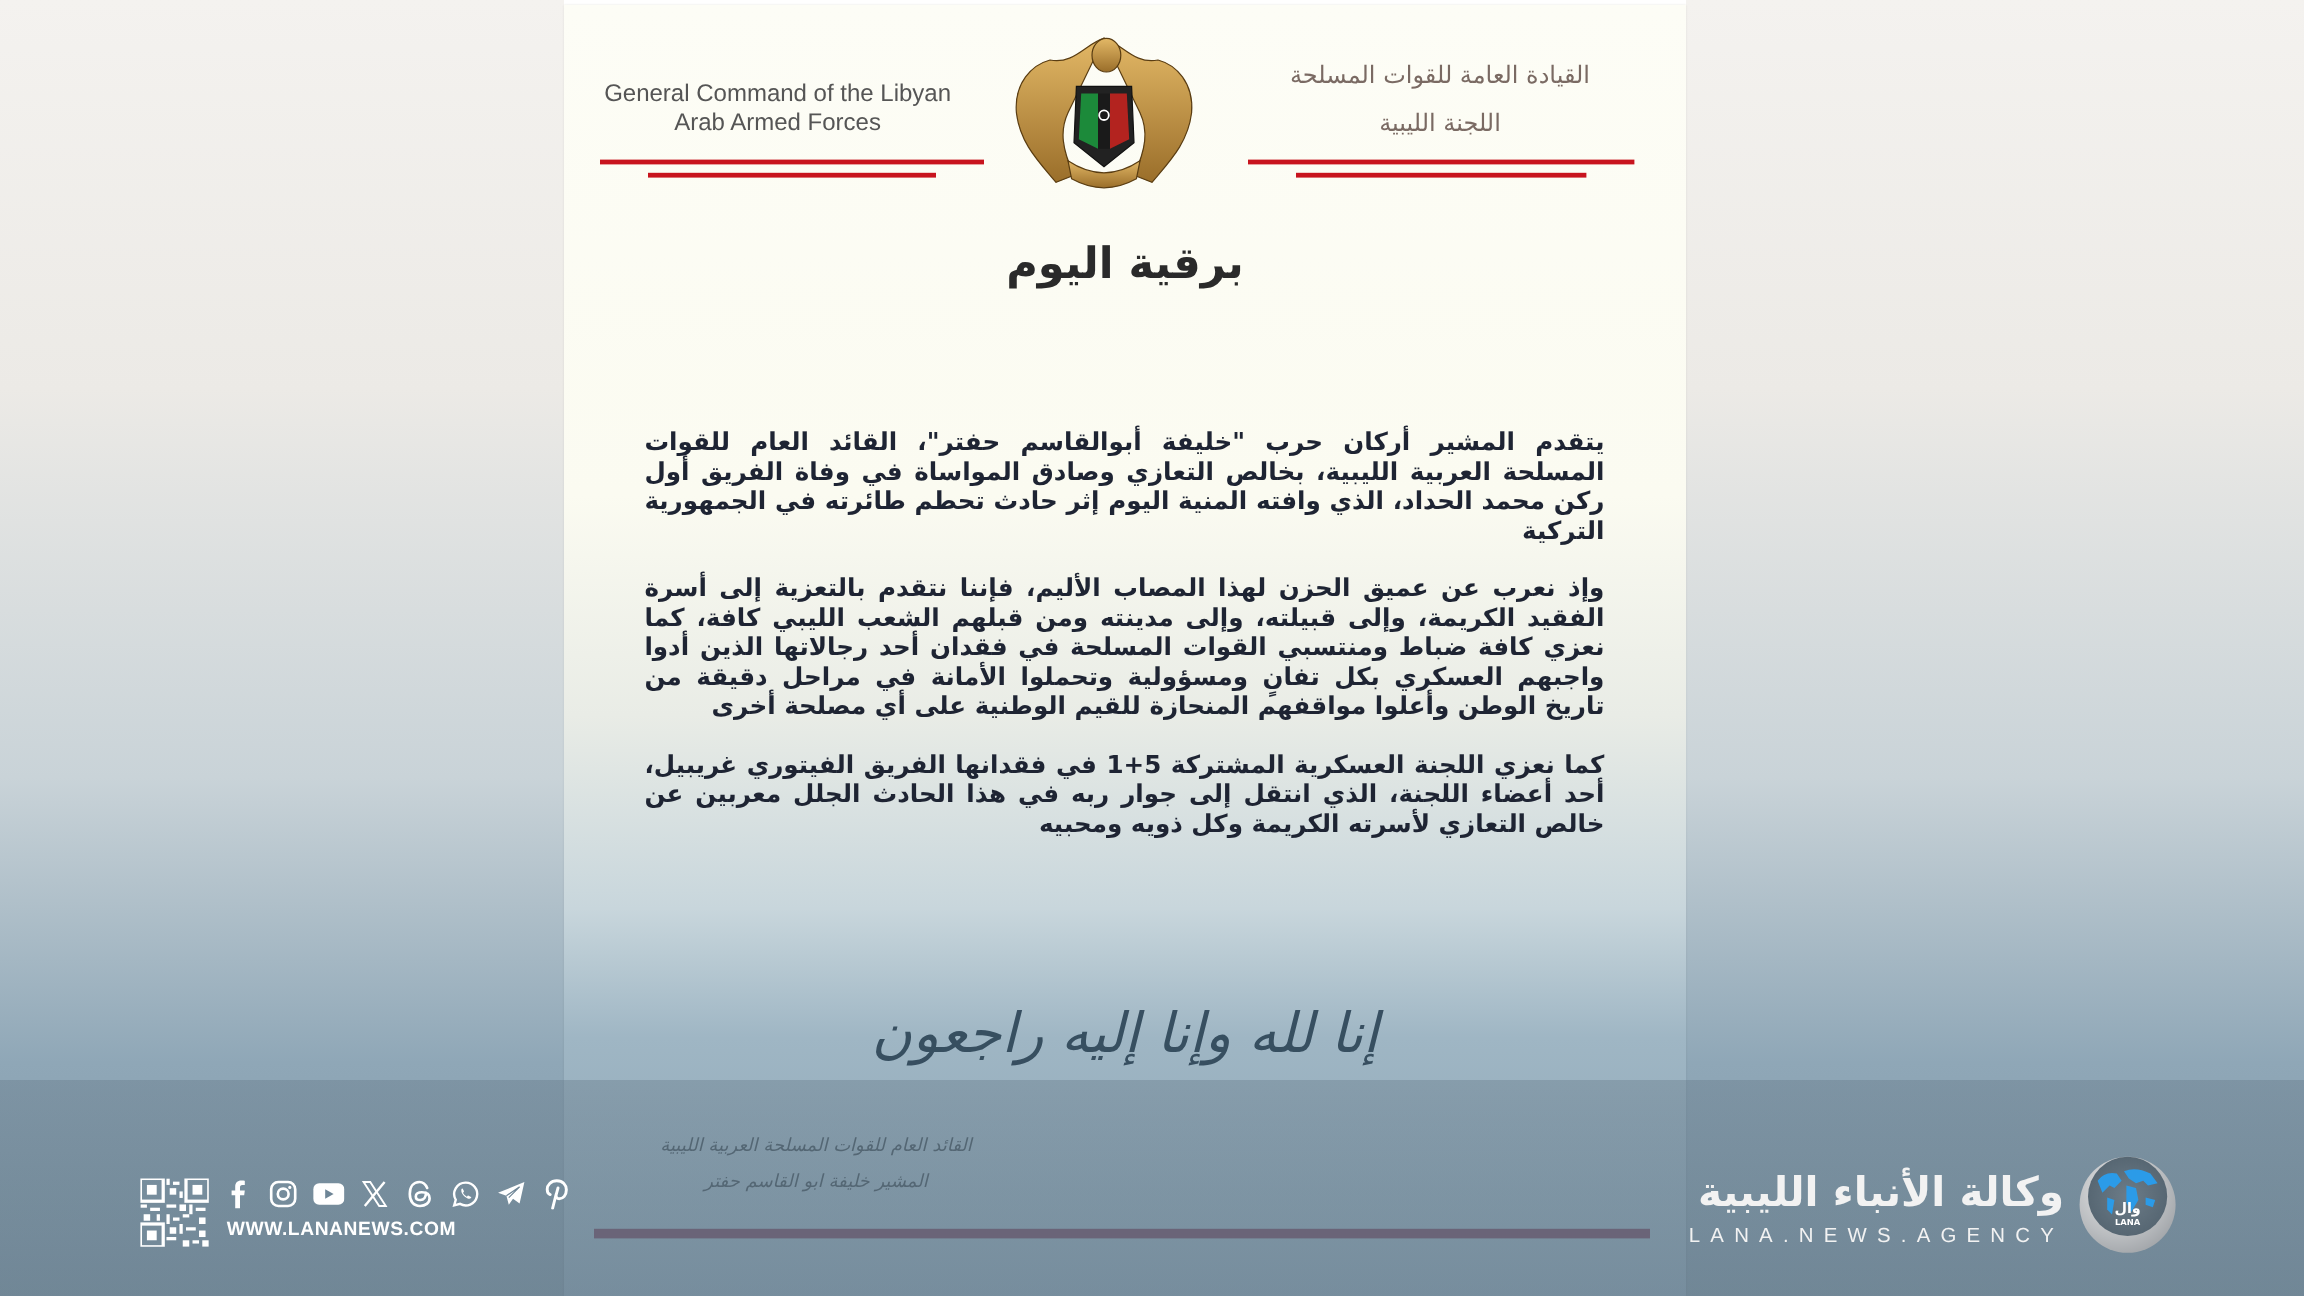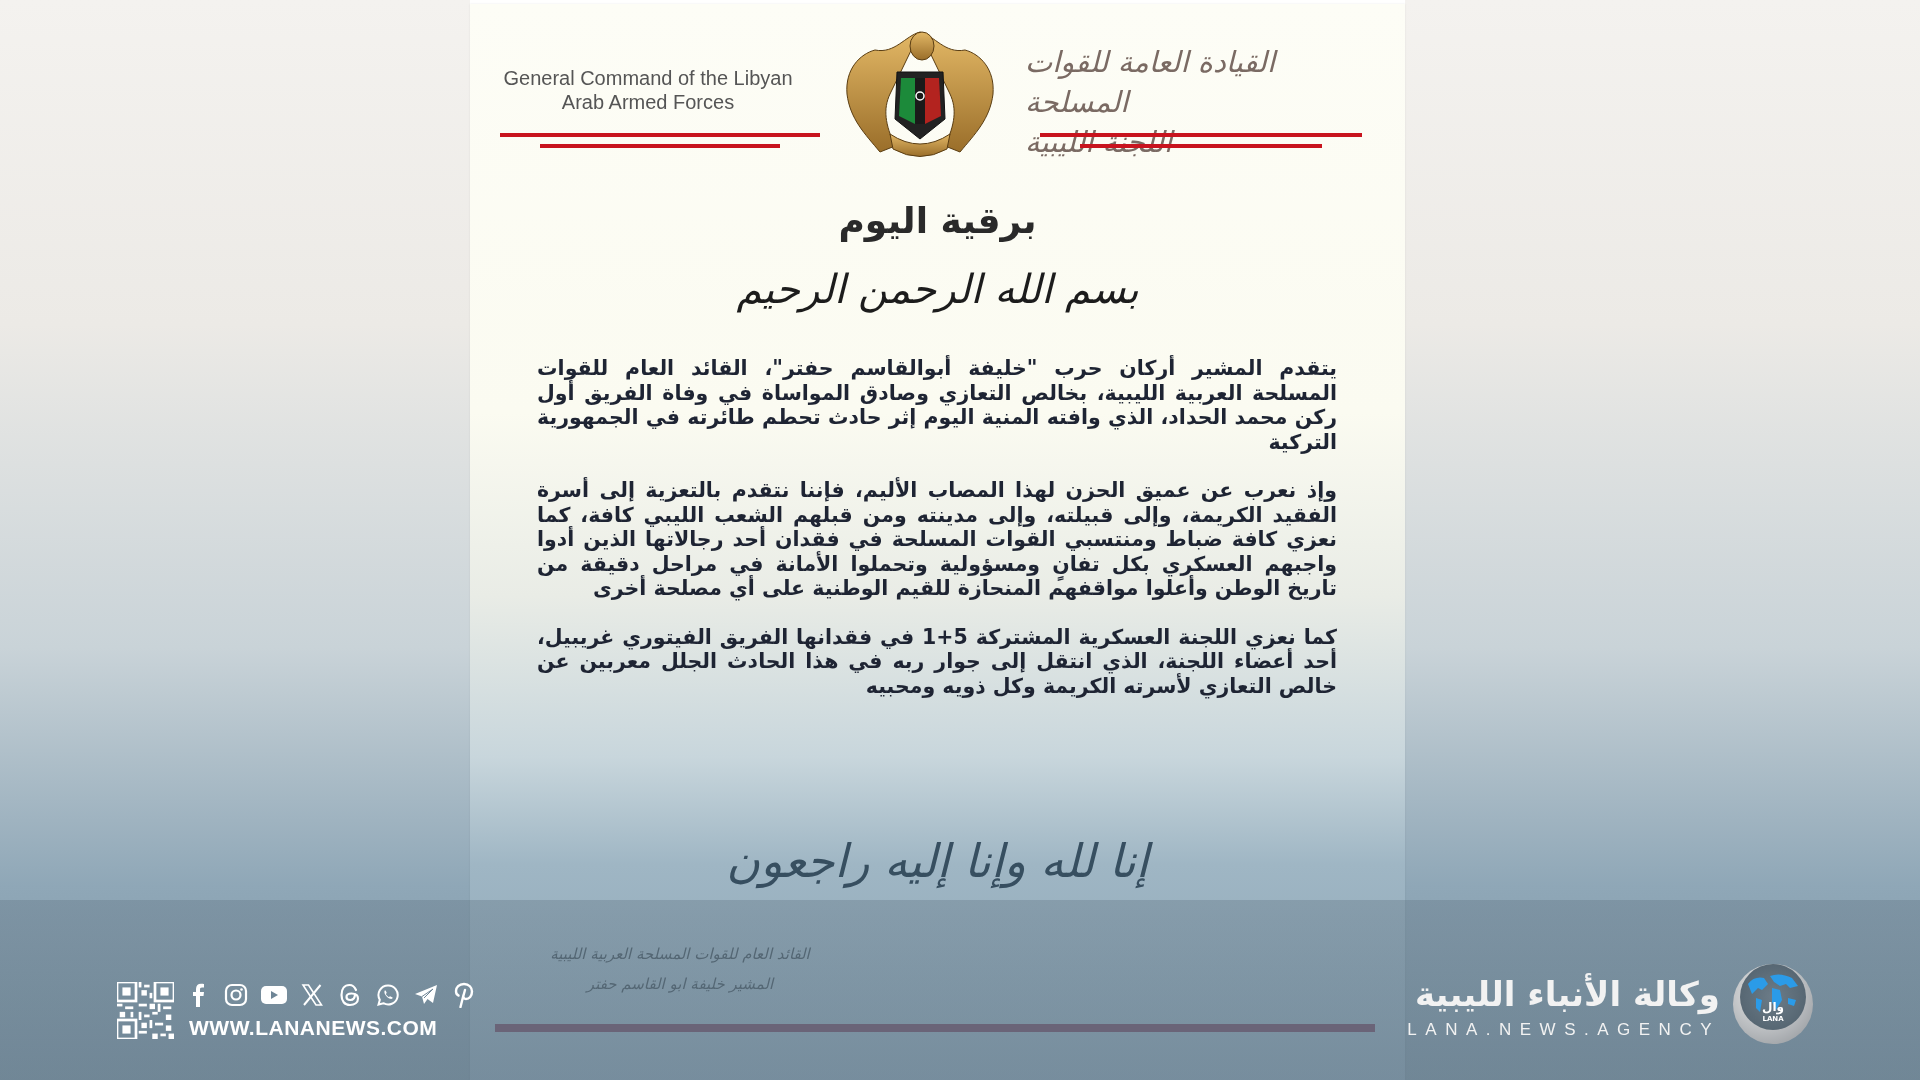"القيادة العامة للقوات المسلحة" .ar-title { font-size: 29px -> 20px; font-style: italic -> none; text-align: left -> center }
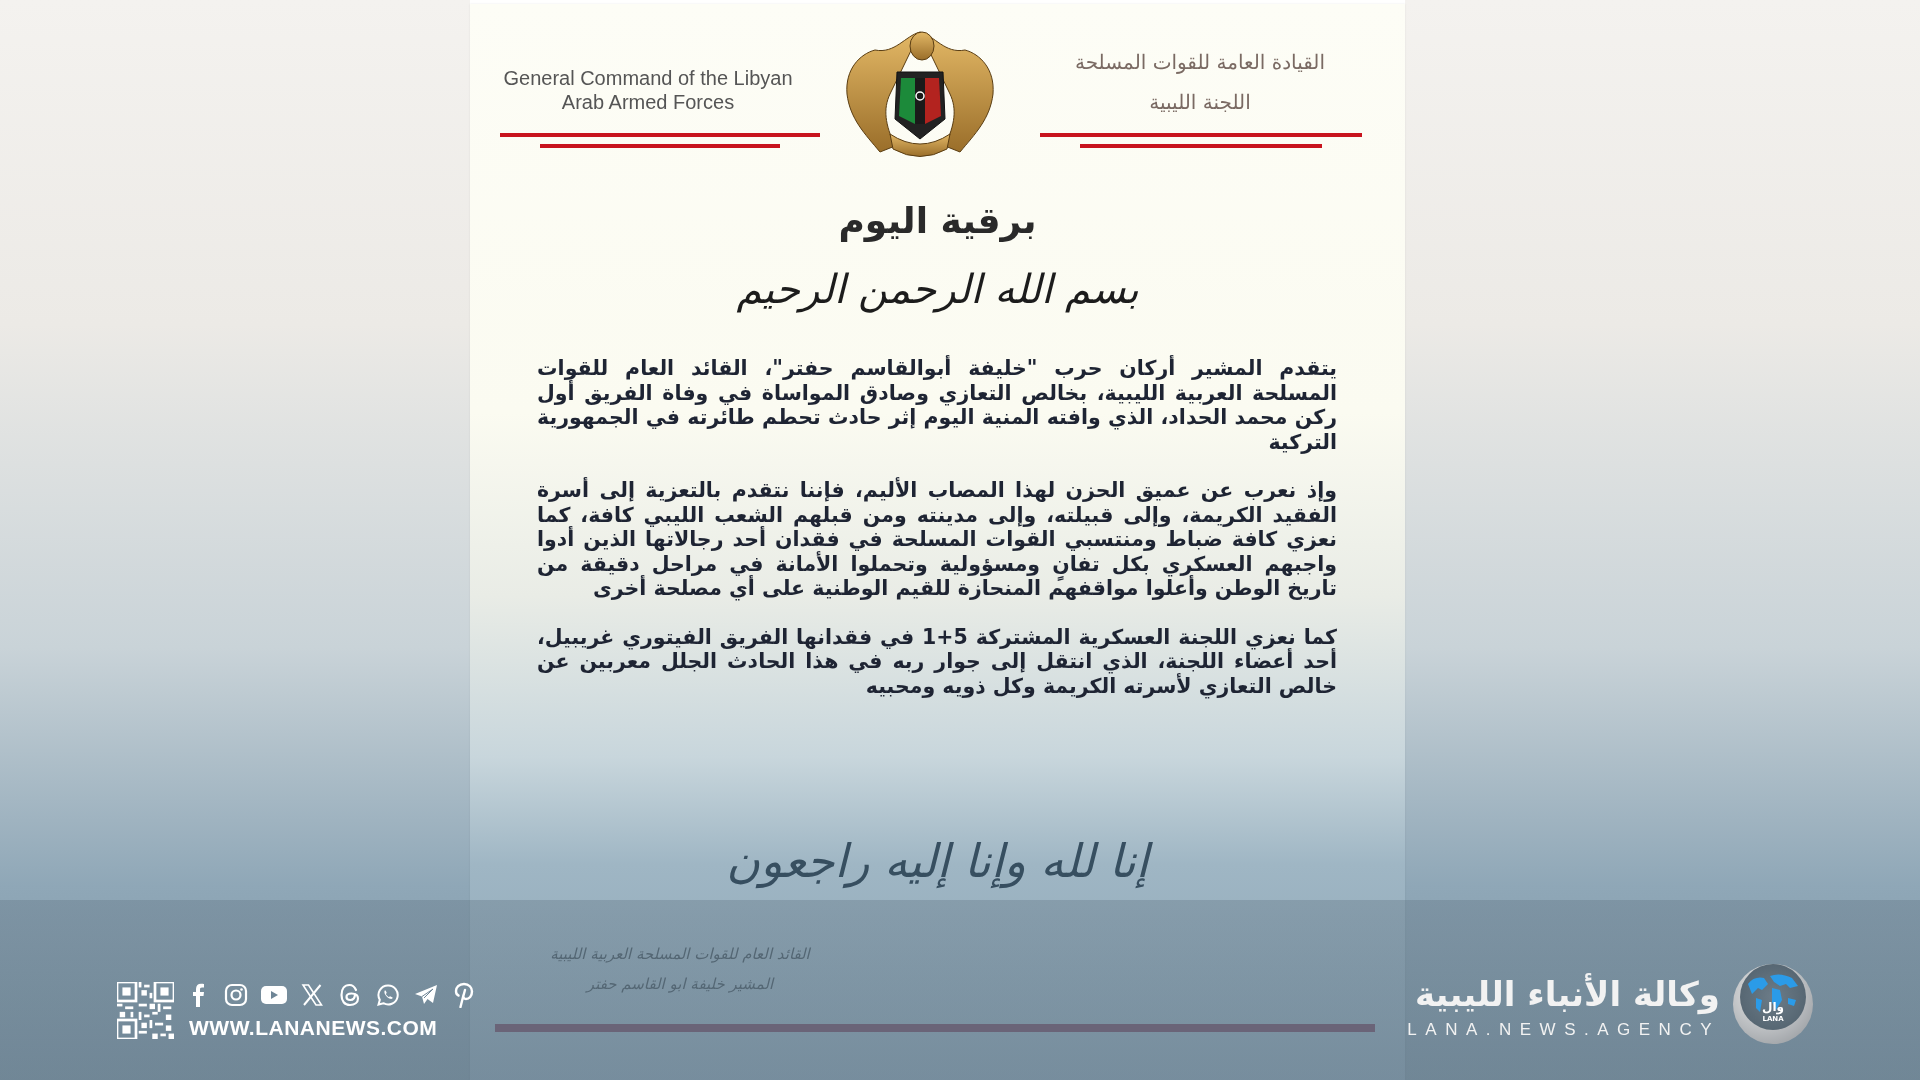"بسم الله الرحمن الرحيم" div.basmala { html: <div>بسم الله الرحمن الرحيم</div> -> none }
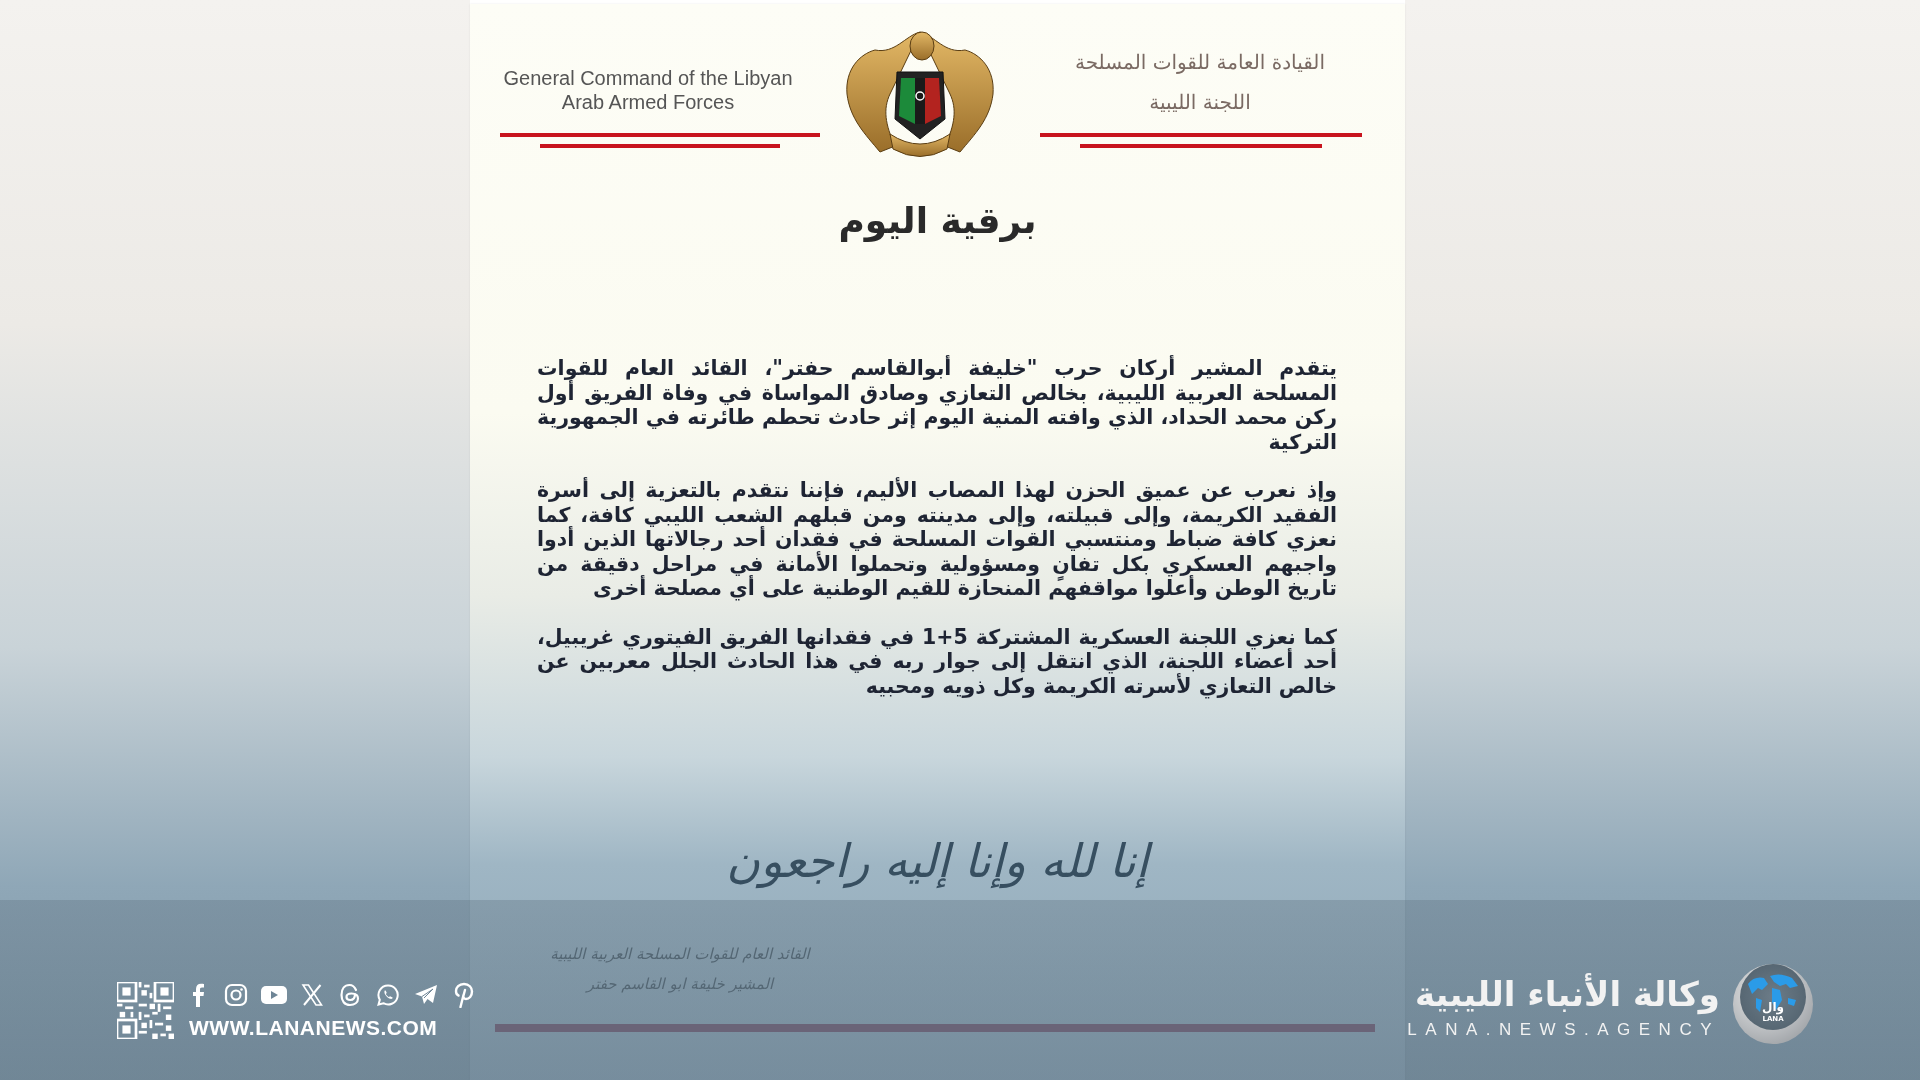"WWW.LANANEWS.COM" .website { font-size: 21px -> 16px }
